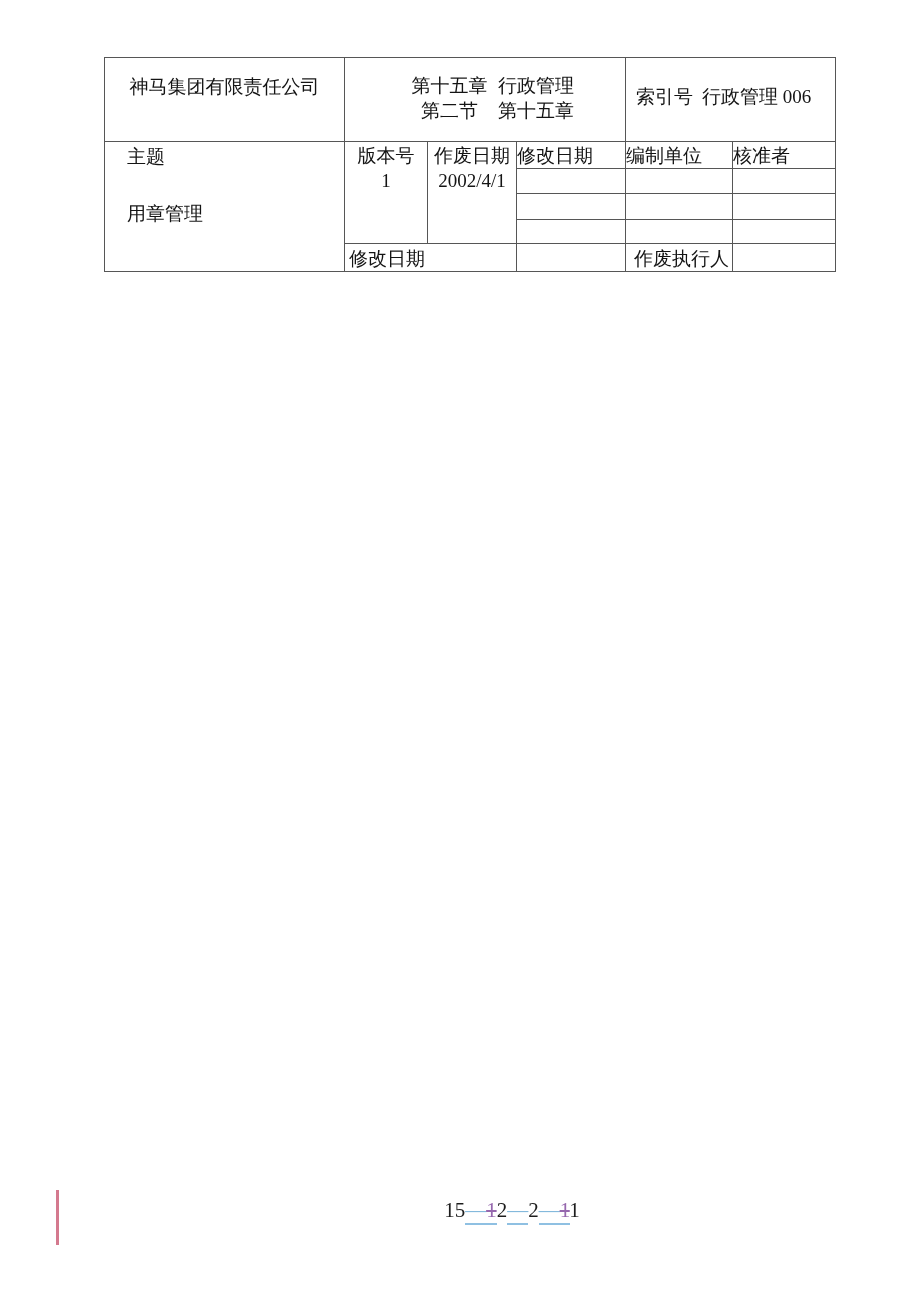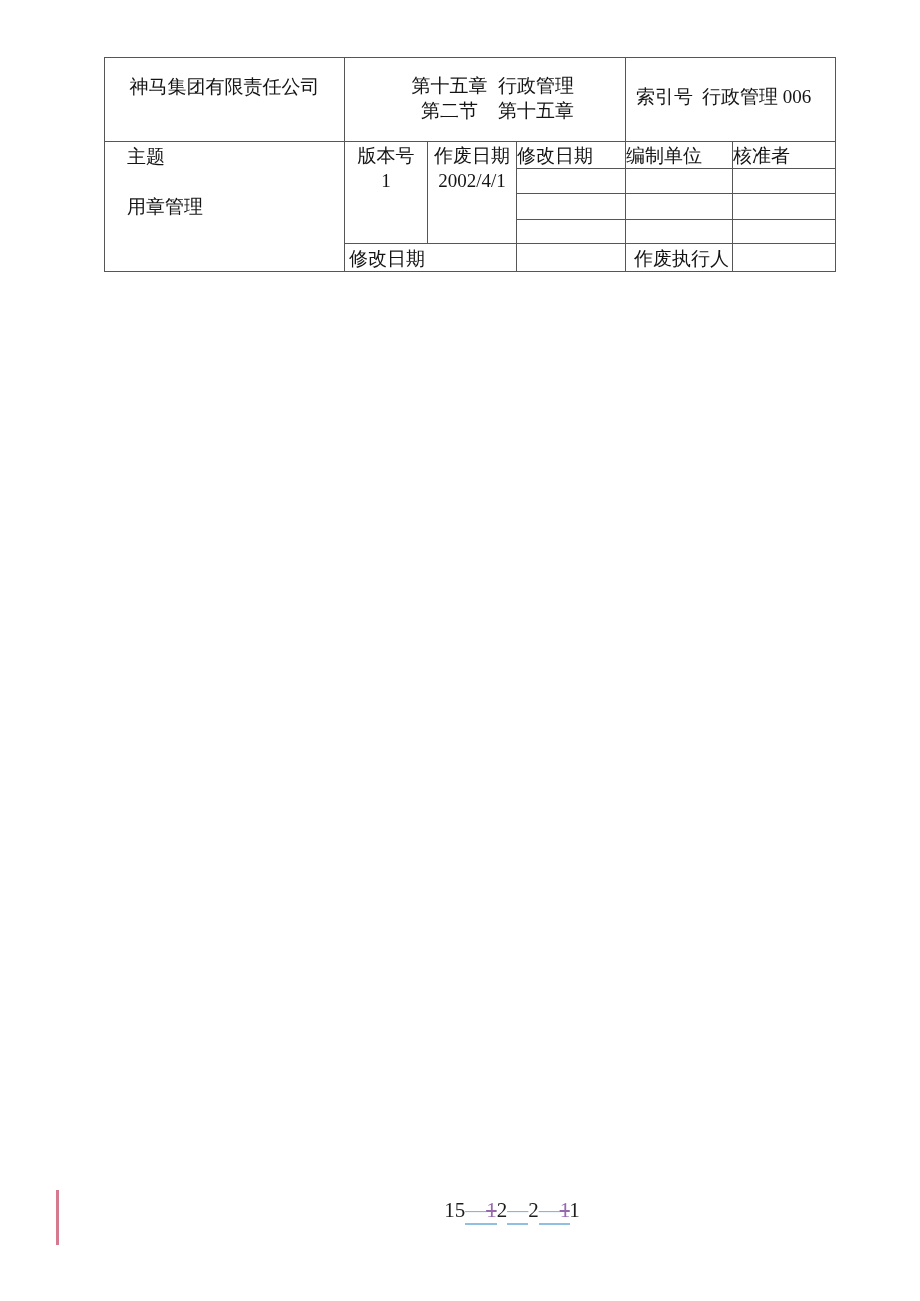"用章管理" .subject-value { margin-top: 25px -> 32px }
